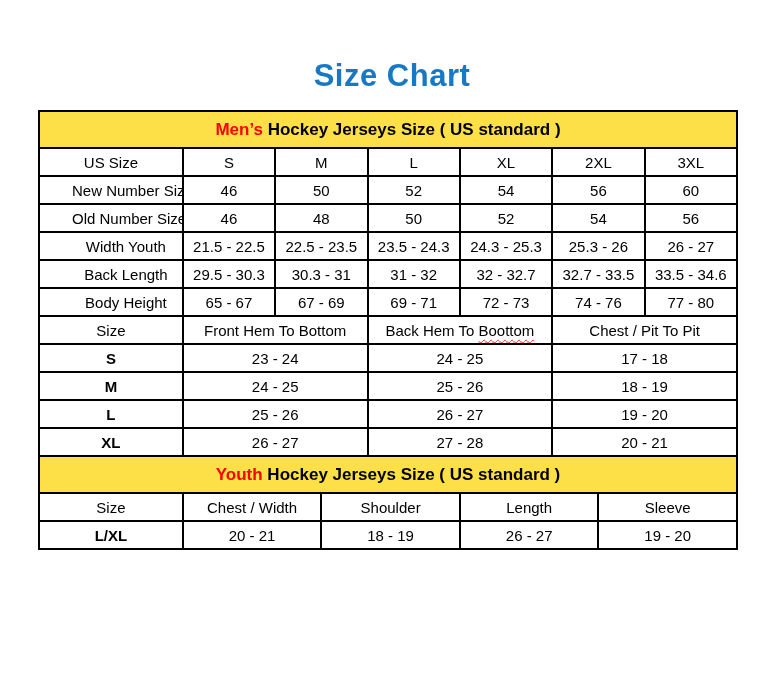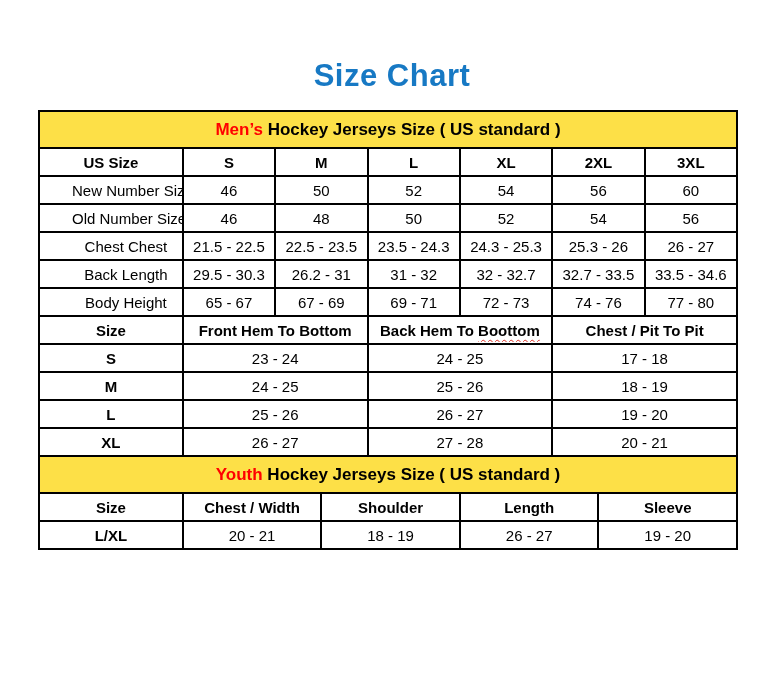"US Size" .szt thead th { border-radius: 13px -> none; font-weight: bold -> normal }
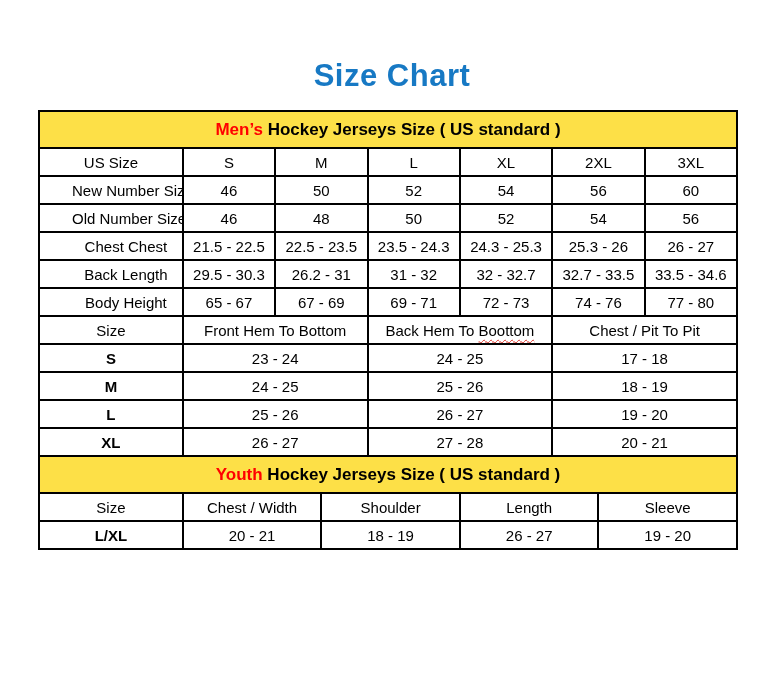"Chest Chest" td.lbl { text: Chest Chest -> Width Youth }
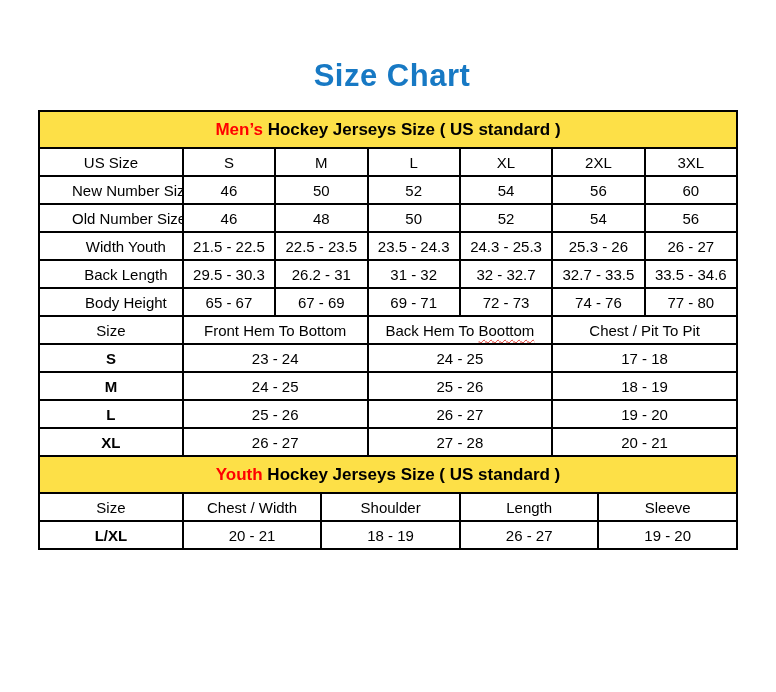"26.2 - 31" td { text: 26.2 -> 30.3 }
